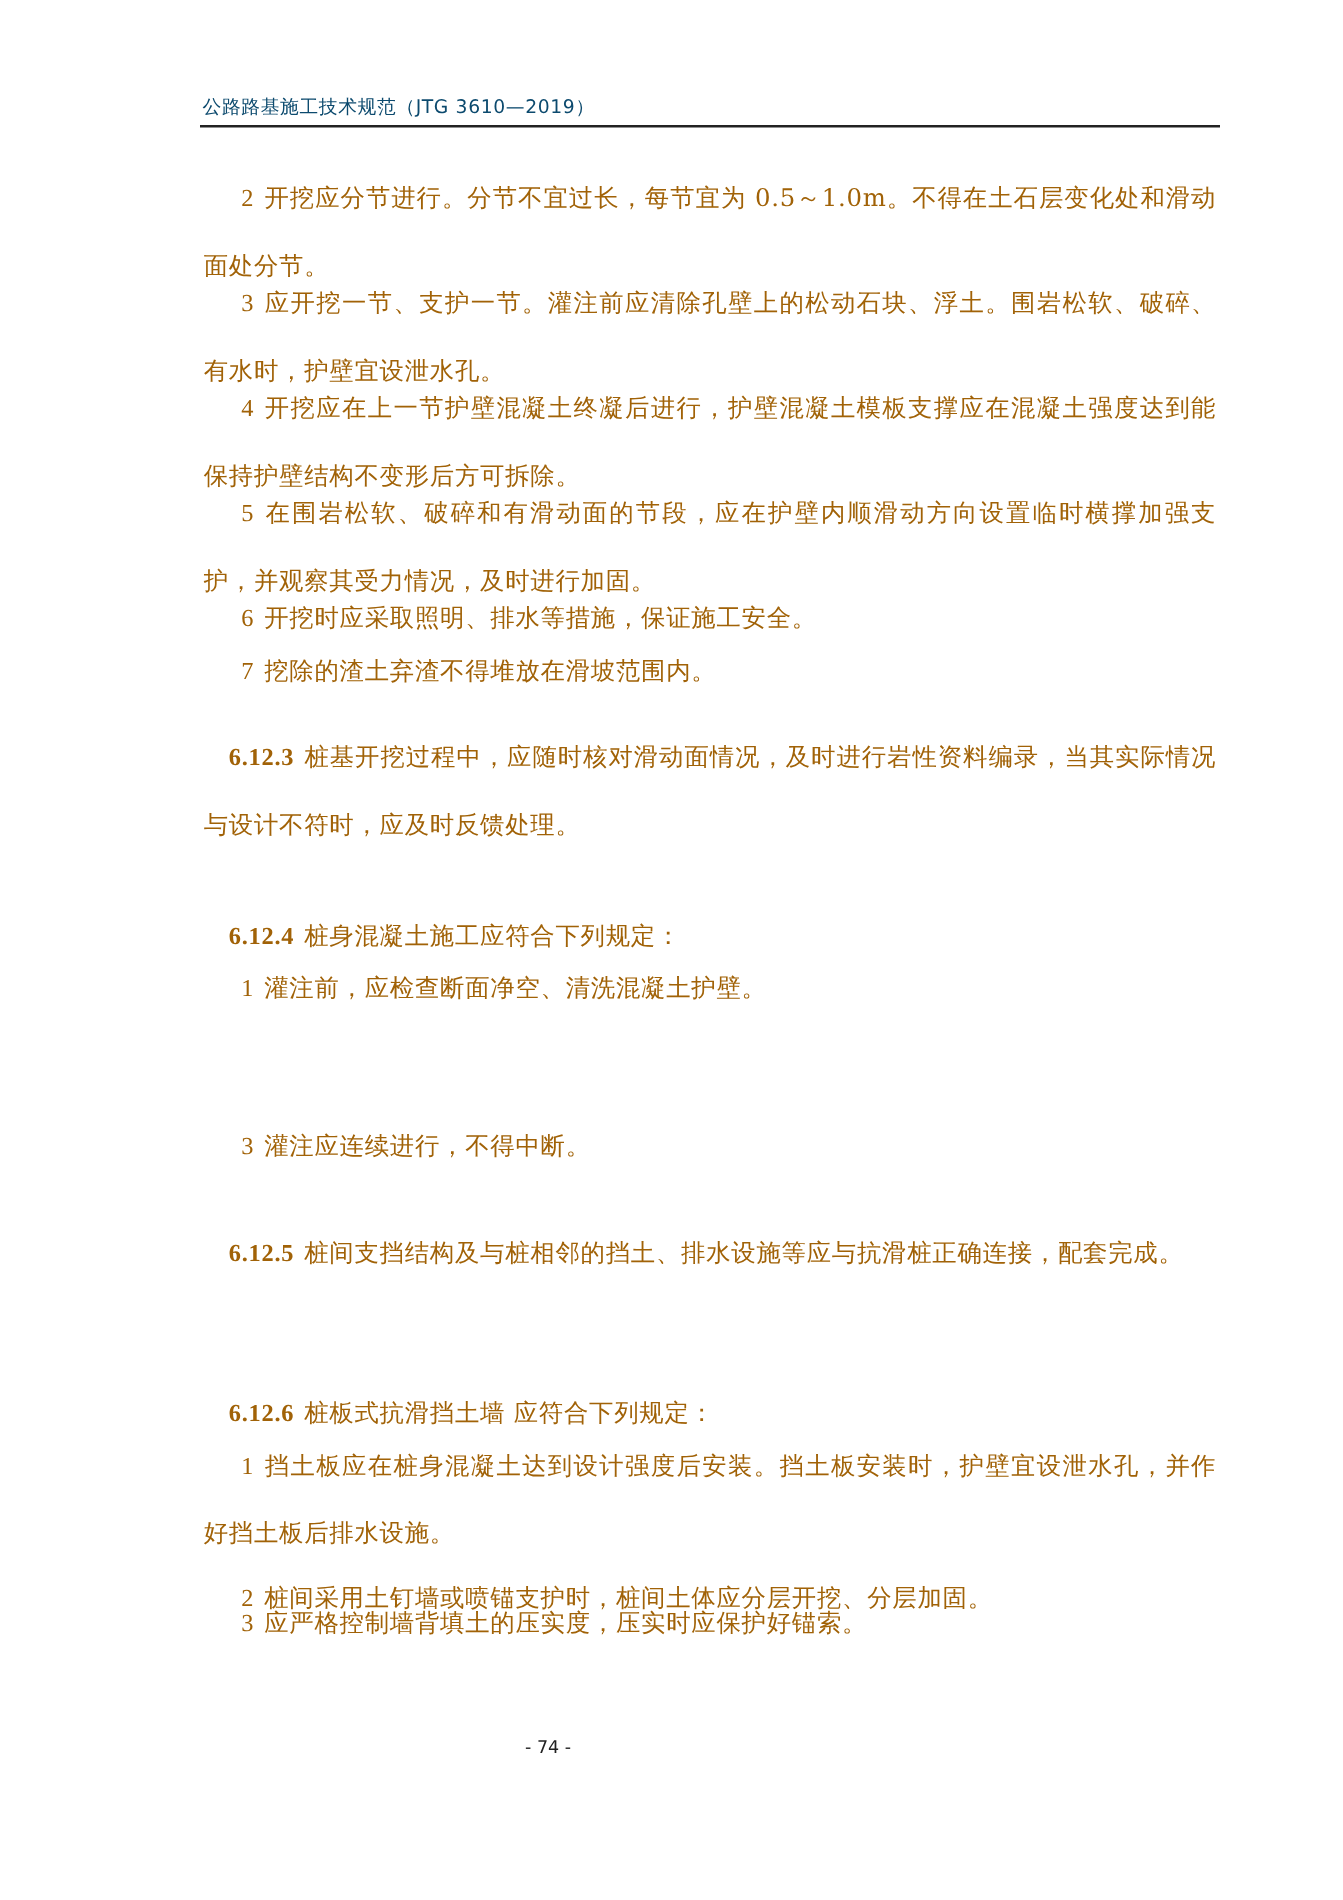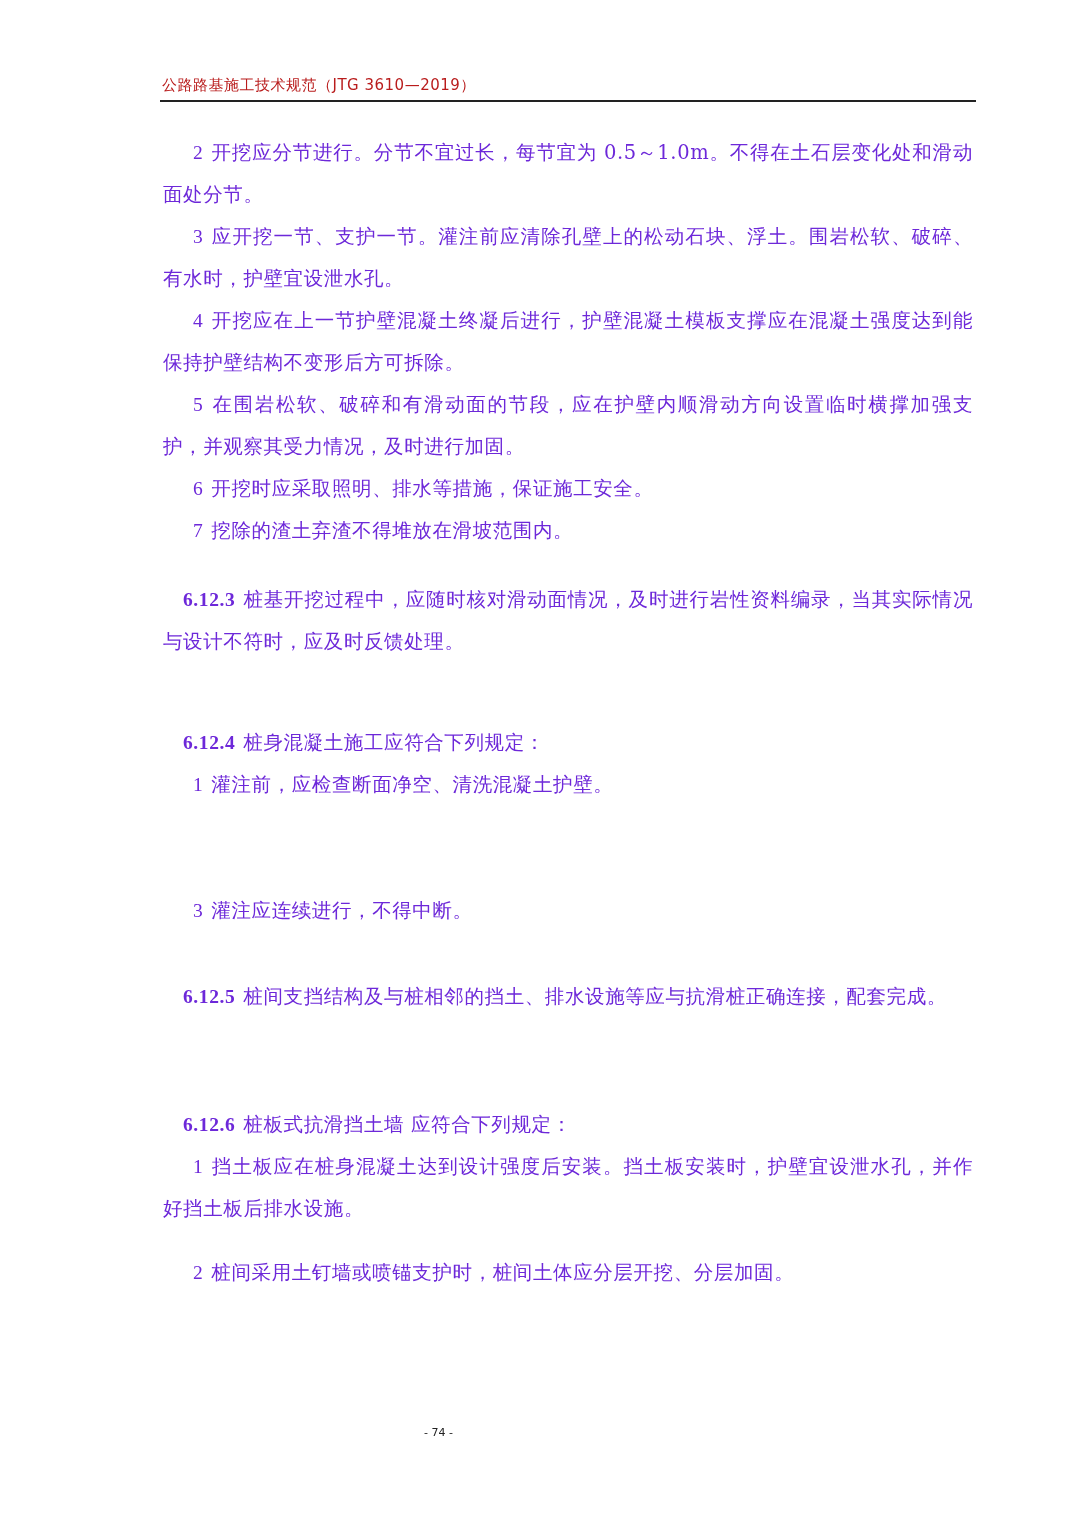"公路路基施工技术规范（JTG 3610—2019）" .header { color: #b91c1c -> #0c4a6e }
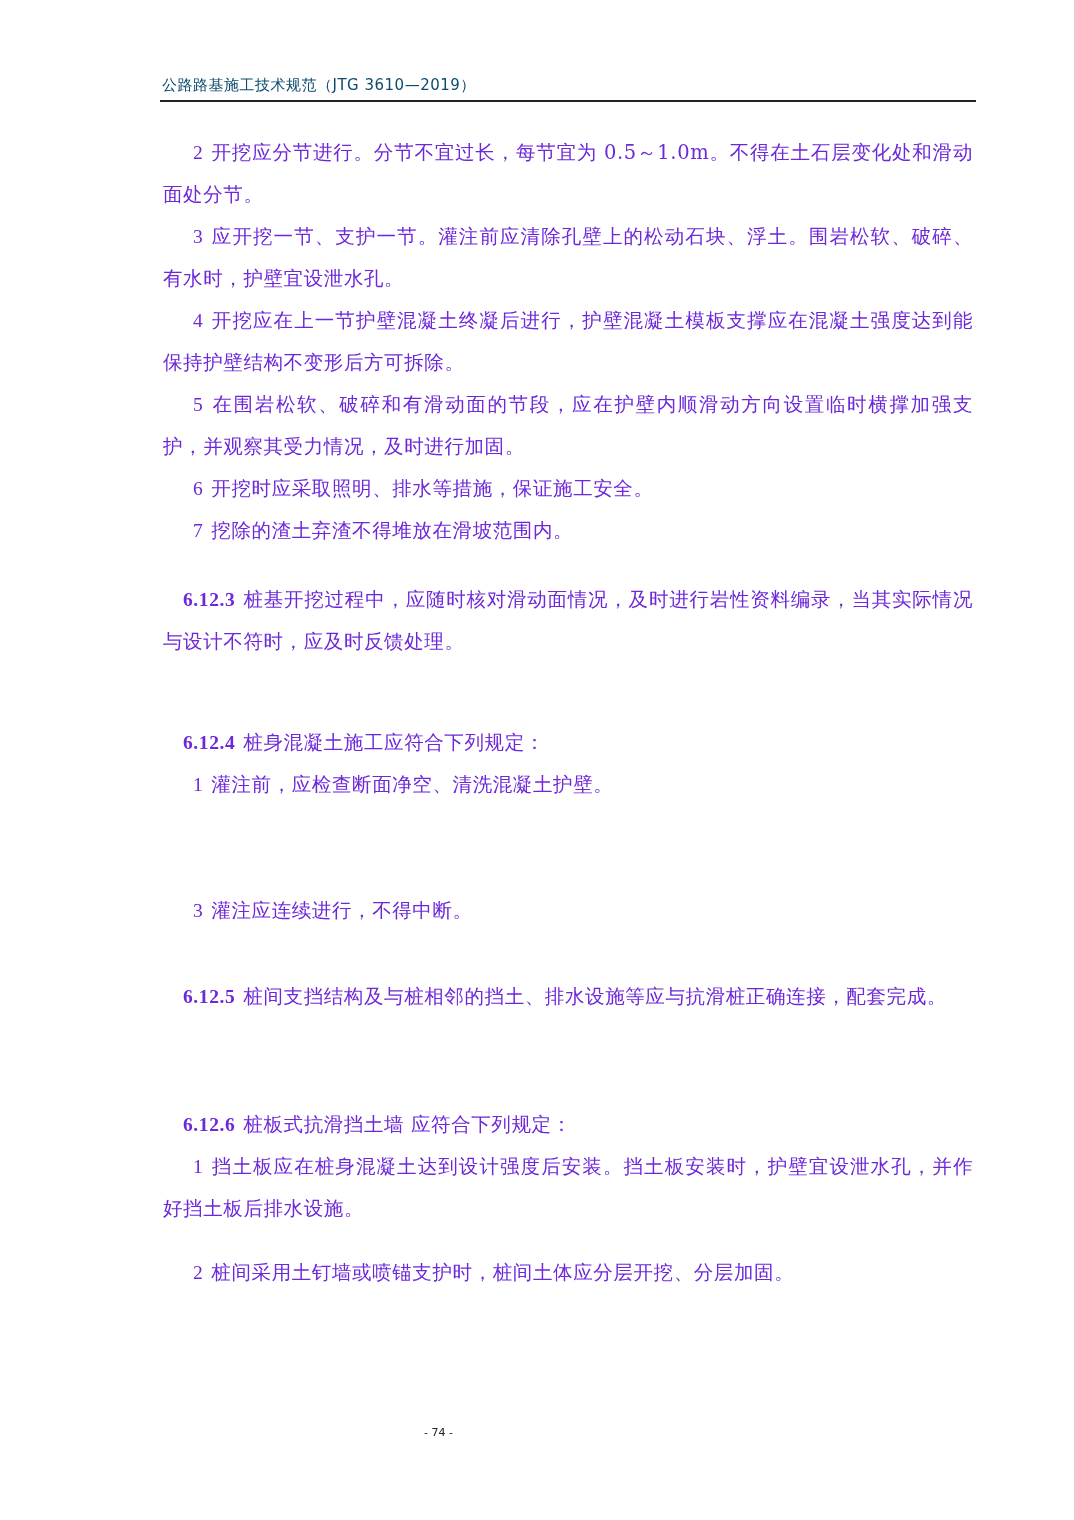"2 开挖应分节进行。分节不宜过长，每节宜为" .para { color: #6d28d9 -> #a16207; line-height: 42px -> 53px }
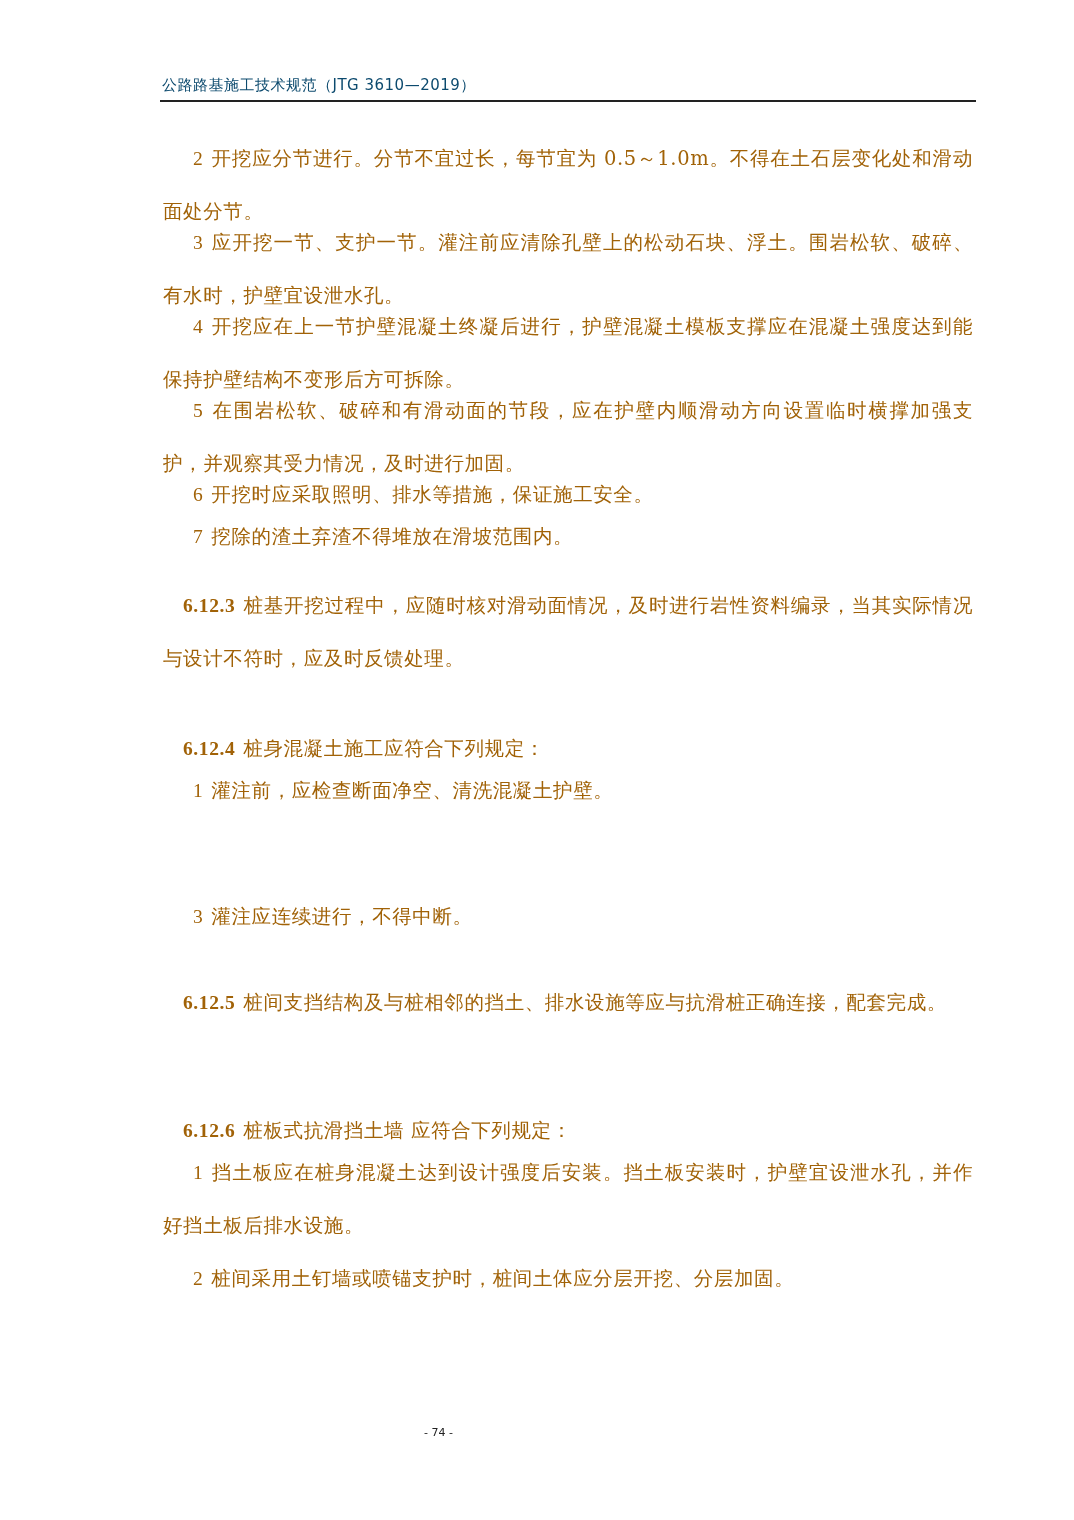"3 应严格控制墙背填土的压实度，压实时应保护好锚索。" div.para { html: none -> <div> <span>3</span><span>应严格控制墙背填土的压实度，压实时应保护好锚索。</span> </div> }
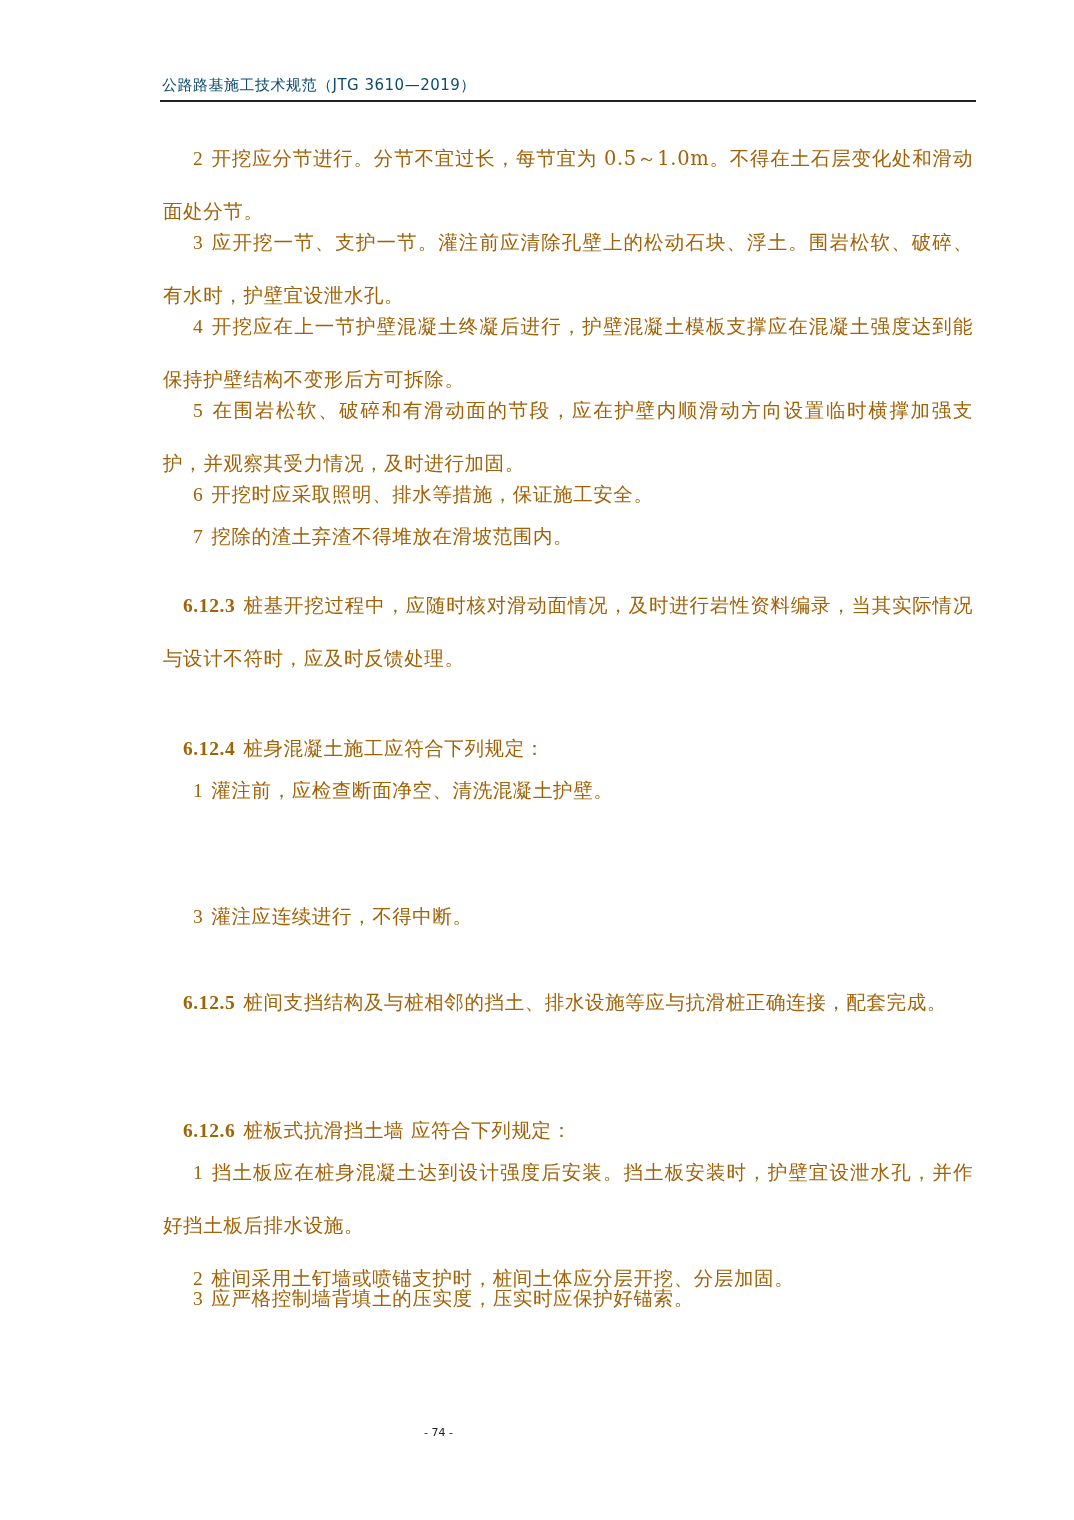"- 74 -" .footer { font-size: 11px -> 14px; margin-top: 36px -> none }
